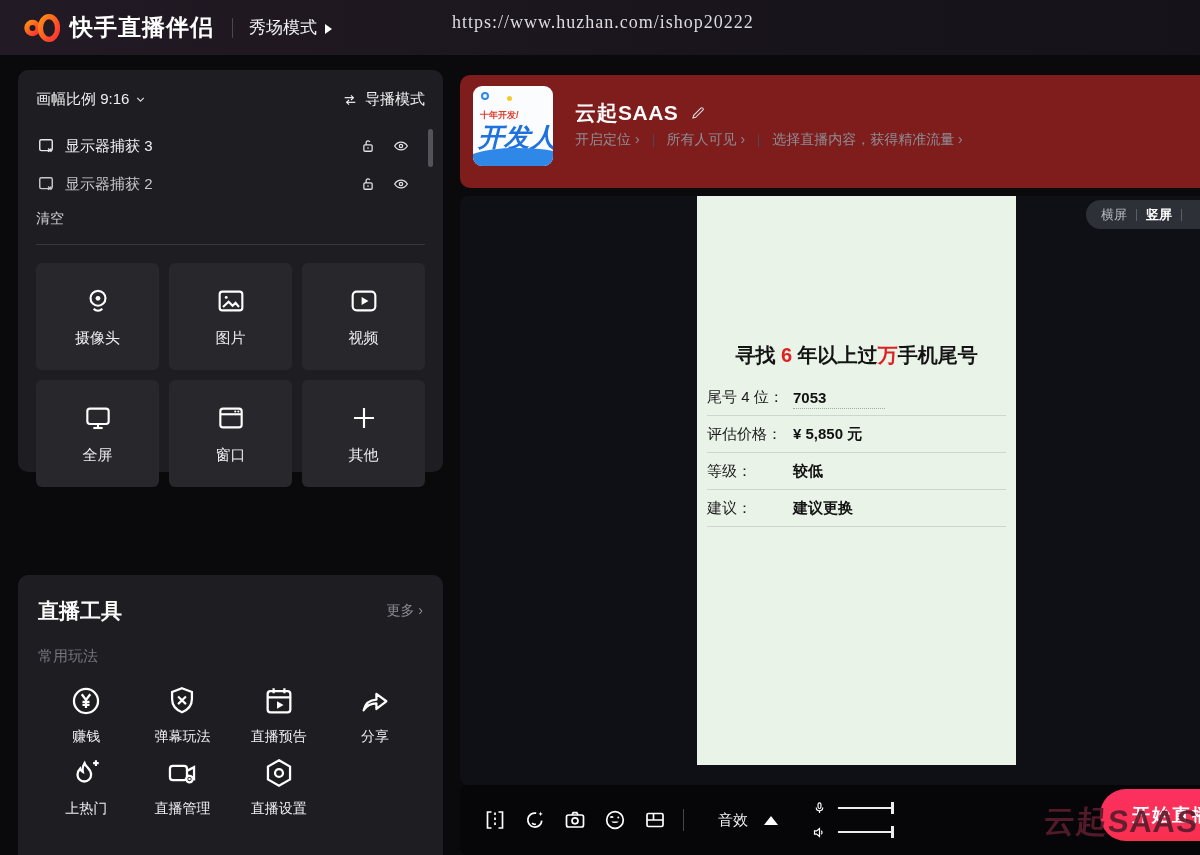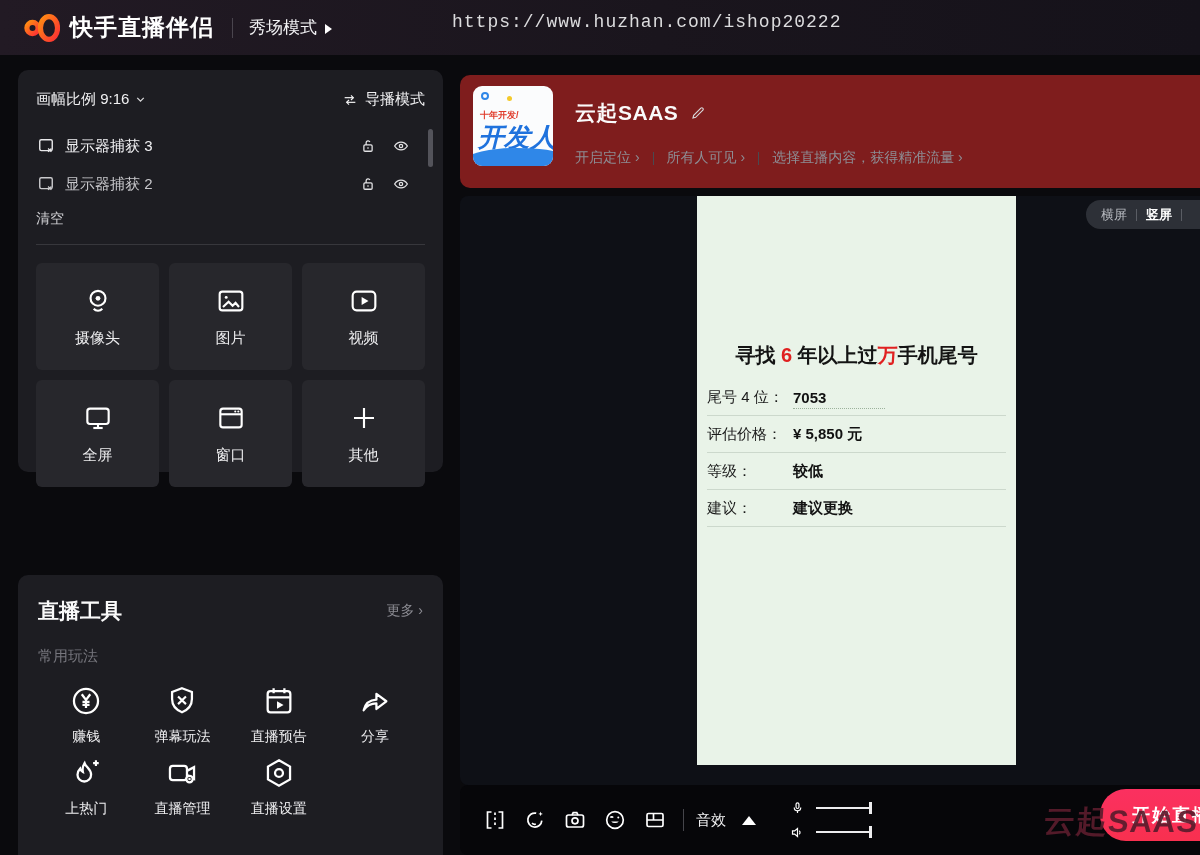"https://www.huzhan.com/ishop20222" .url-text { font-family: Liberation Mono, monospace -> Liberation Serif, serif }
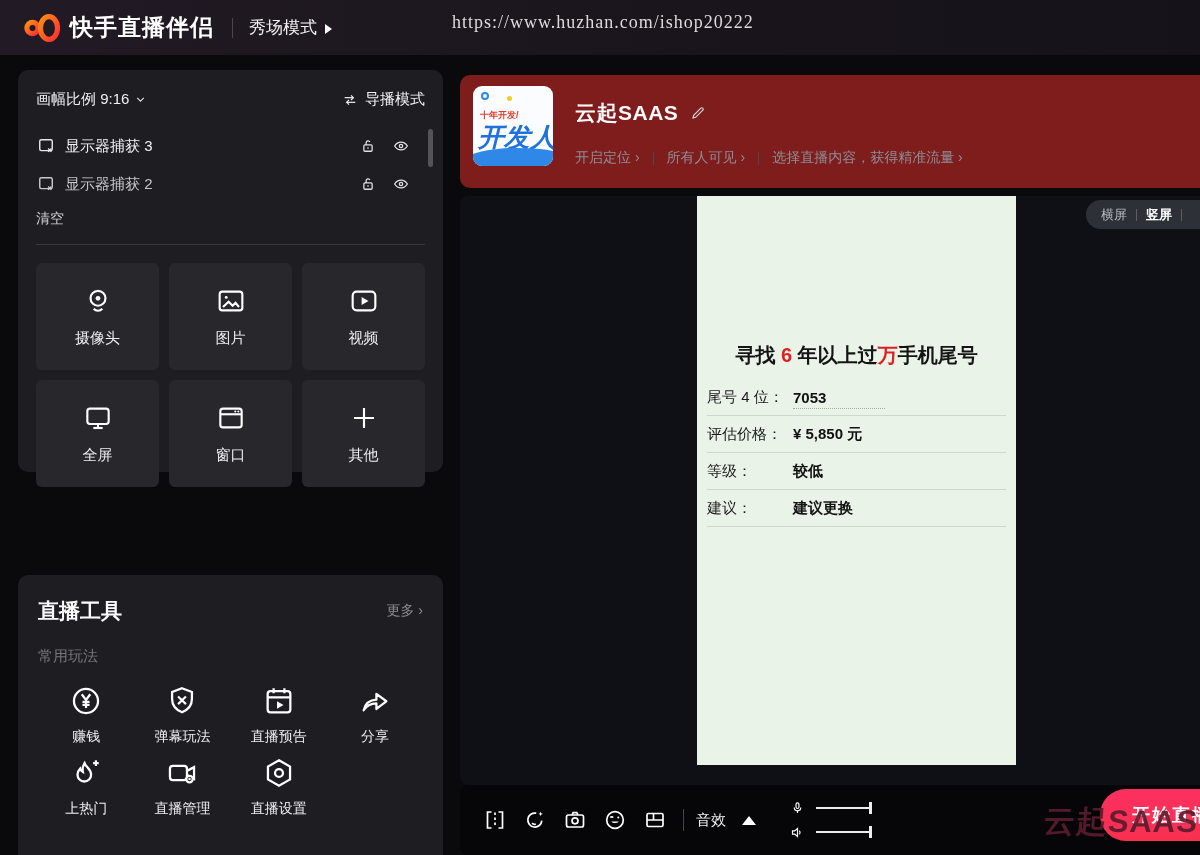"开启定位 ›" .mh-links { margin-top: 22px -> 4px }
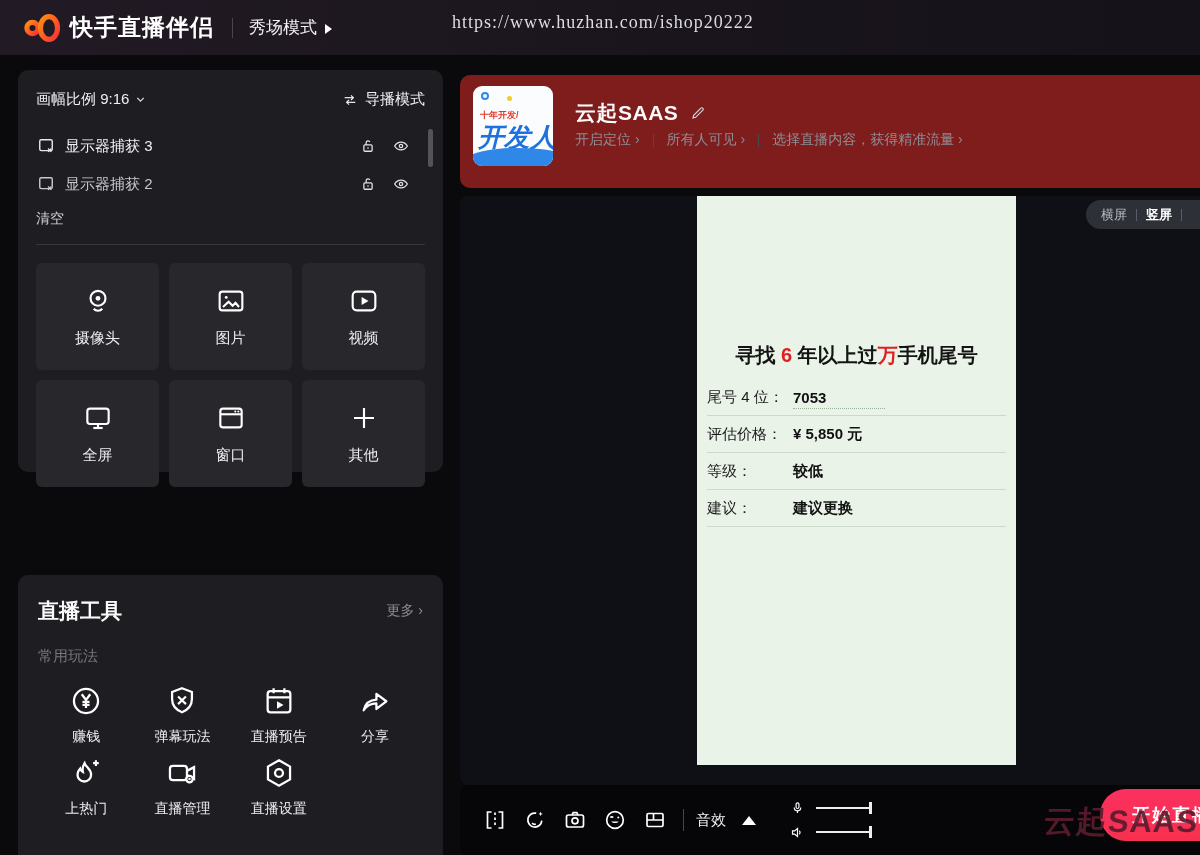"音效" .sound { margin-left: none -> 22px }
